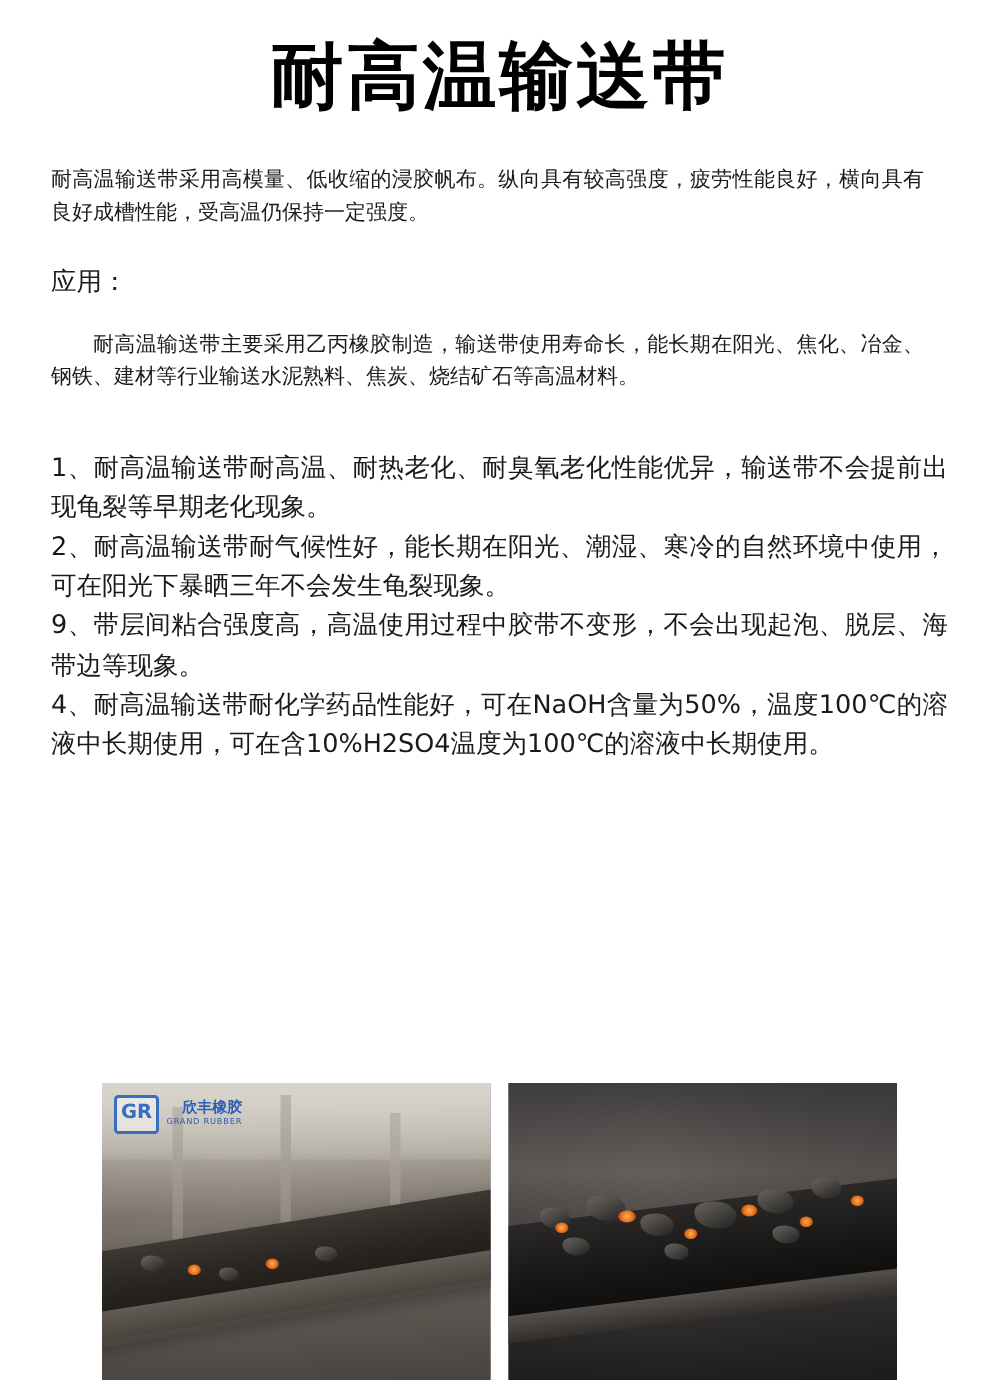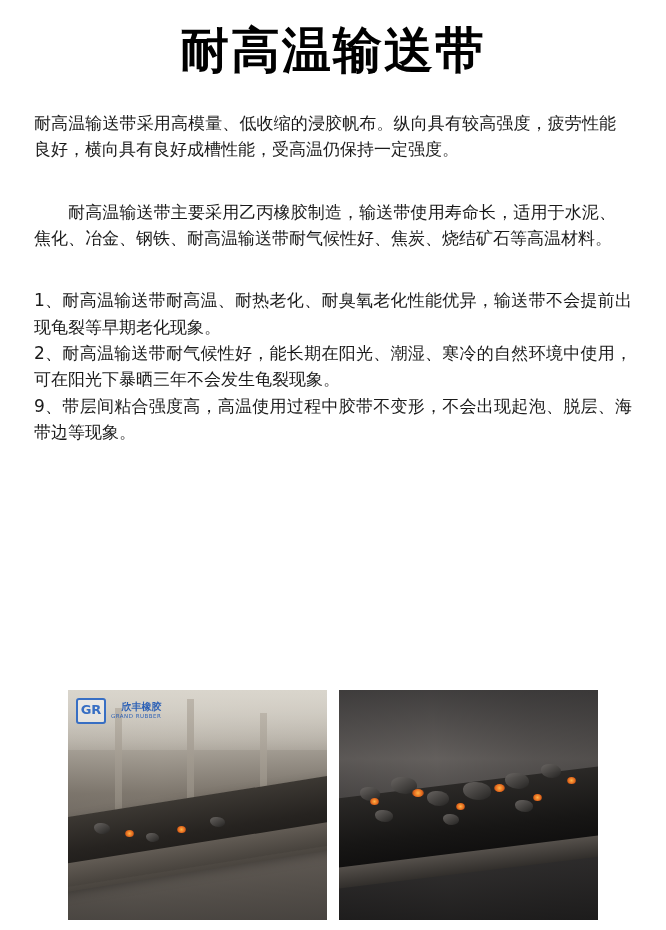"耐高温输送带采用高模量、低收缩的浸胶帆布。纵向具有较高强度，疲劳性能良好，横向具" .para { font-size: 17px -> 14px }
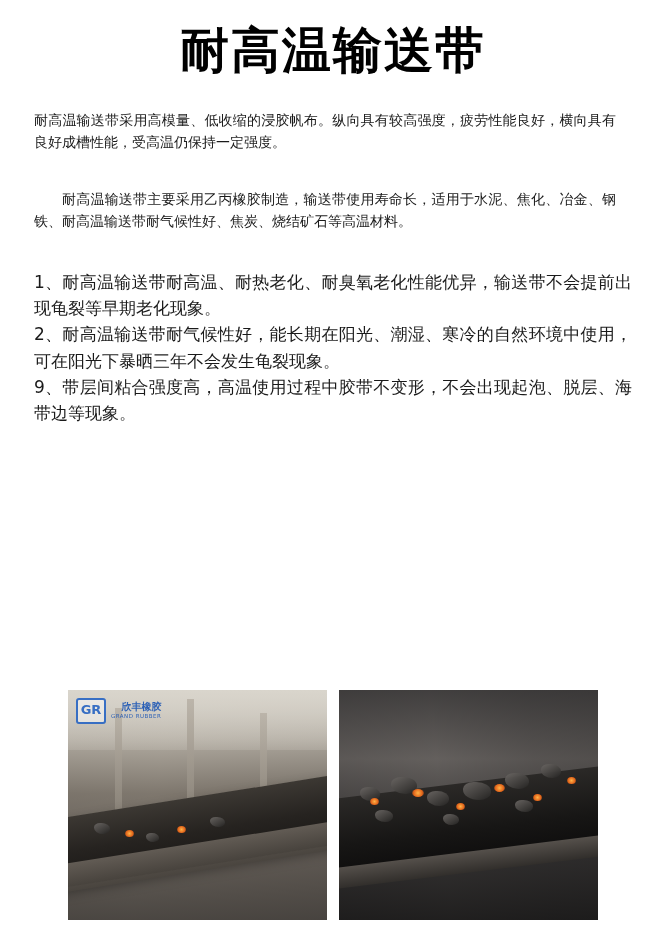"应用：" p.section-label { html: none -> <p>应用：</p> }
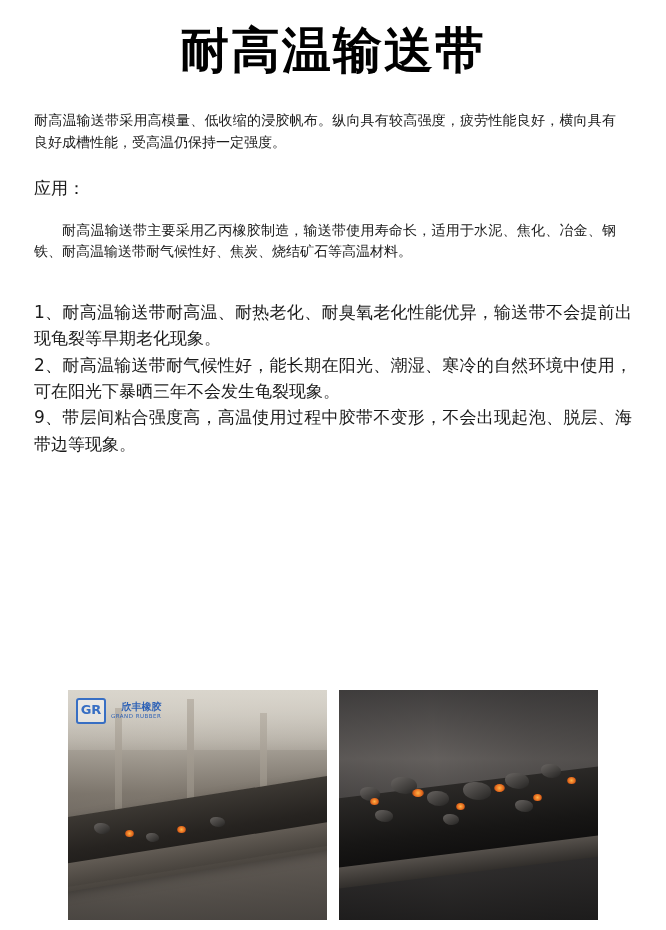"耐高温输送带主要采用乙丙橡胶制造，输送带使用寿命长，适用于水泥、焦化、冶金、钢铁" p.para { text: 适用于水泥、焦化、冶金、钢铁、耐高温输送带耐气候性好 -> 能长期在阳光、焦化、冶金、钢铁、建材等行业输送水泥熟料 }
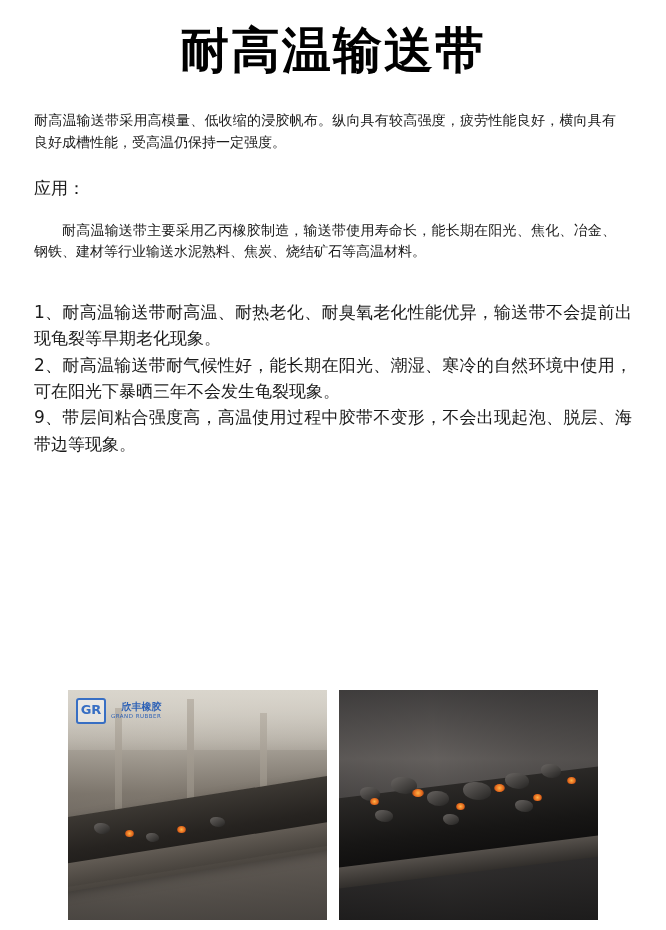"4、耐高温输送带耐化学药品性能好，可在NaOH含量为50%，温度100℃的溶液中" li { html: none -> <li>4、耐高温输送带耐化学药品性能好，可在NaOH含量为50%，温度100℃的溶液中长期使用，可在含10%H2SO4温度为100℃的溶液中长期使用。</li> }
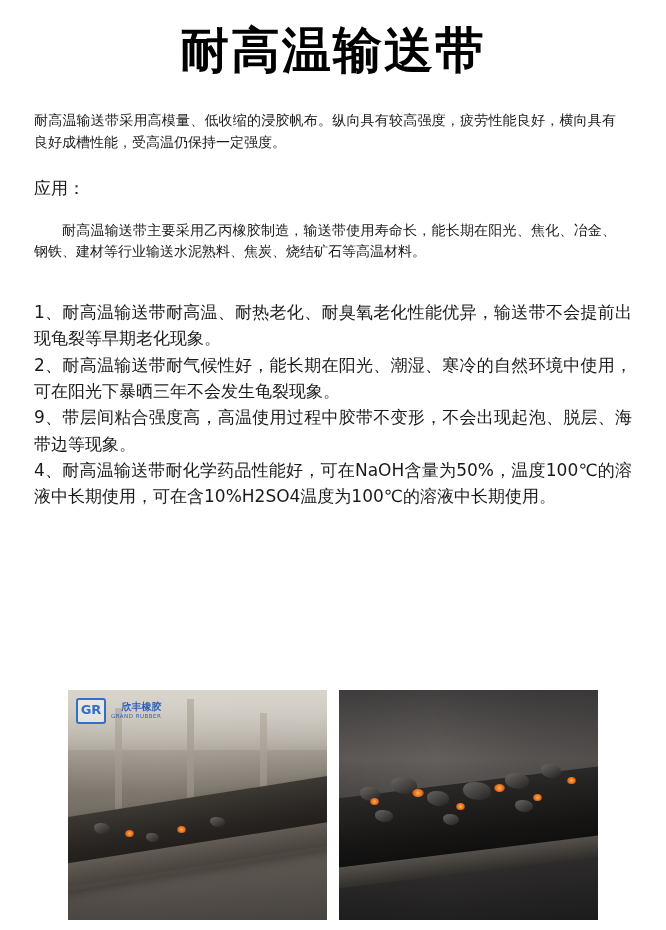"GR" .images-row { height: 230px -> 198px }
